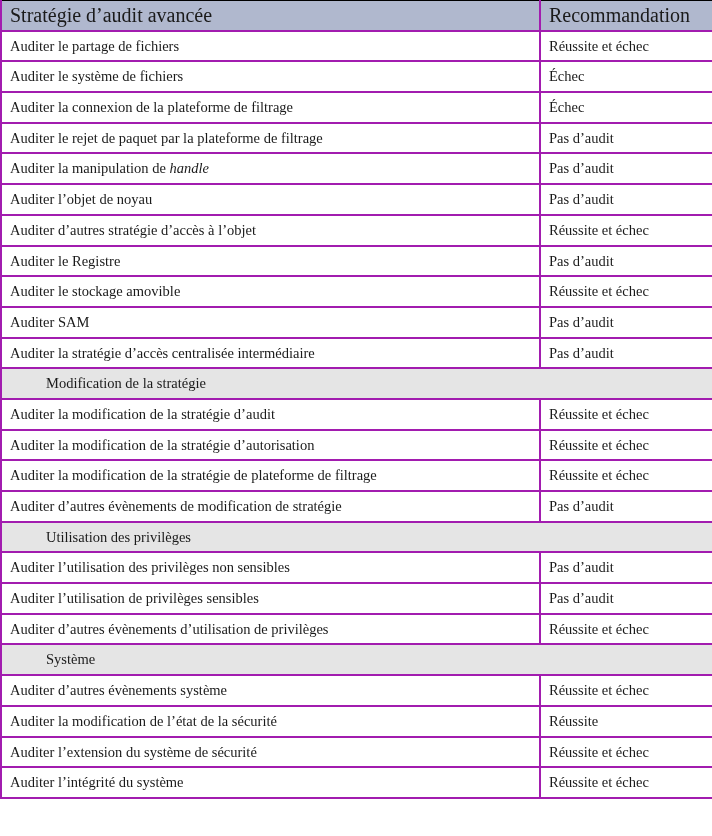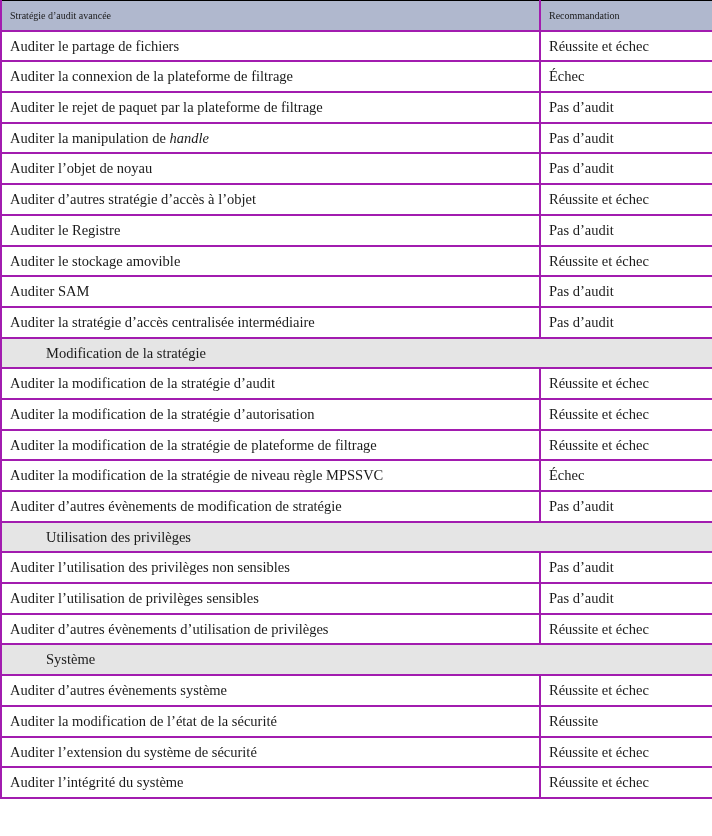"Stratégie d’audit avancée" .audit-table thead th { font-size: 10px -> 20px }
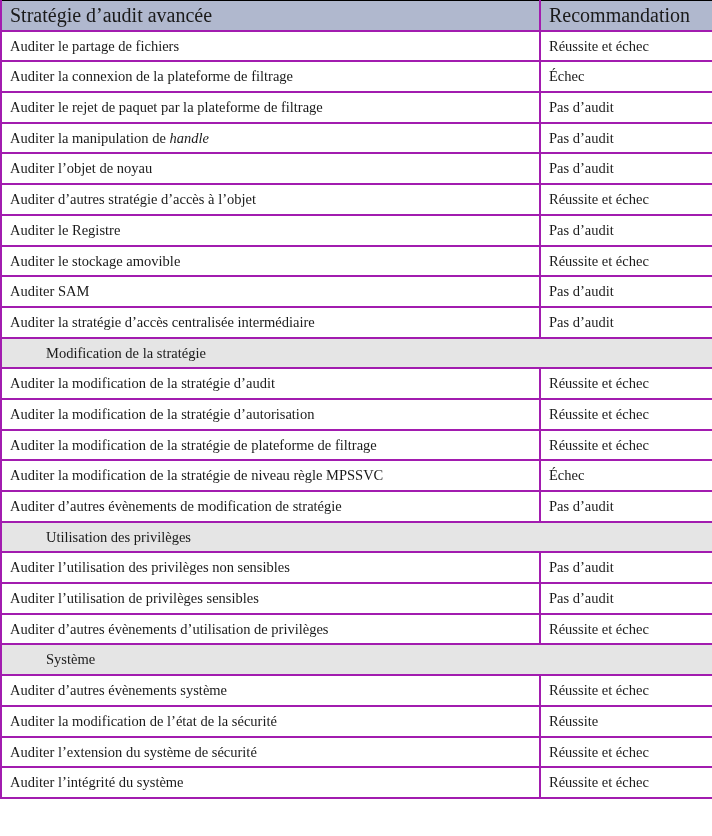"Auditer le système de fichiers" tr { html: none -> <tr> <td>Auditer le système de fichiers</td> <td>Échec</td> </tr> }
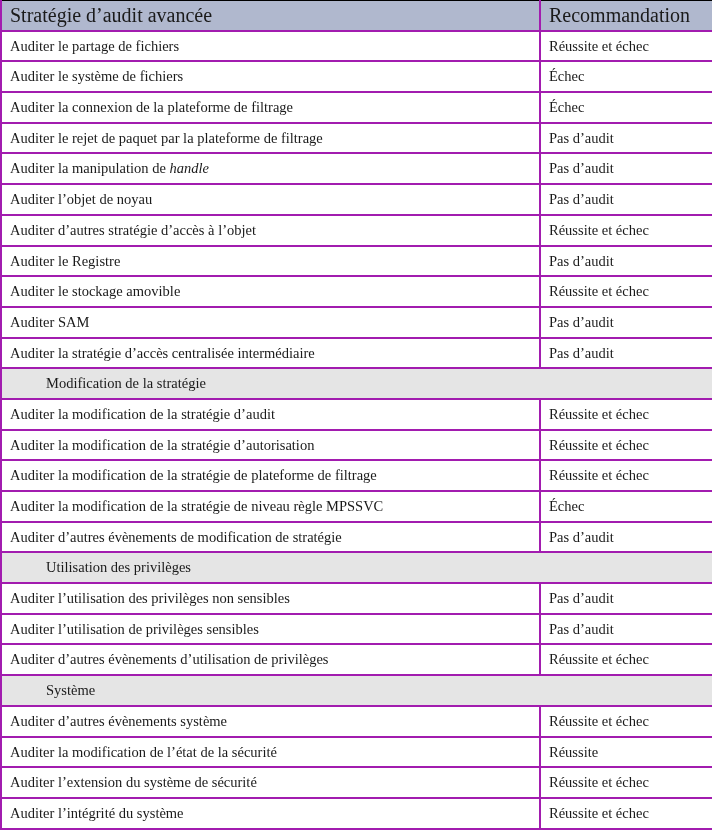"Auditer la modification de la stratégie de niveau" tr { html: <tr> <td>Auditer la modification de la stratégie de niveau règle MPSSVC</td> <td>Échec</td> </tr> -> none }
